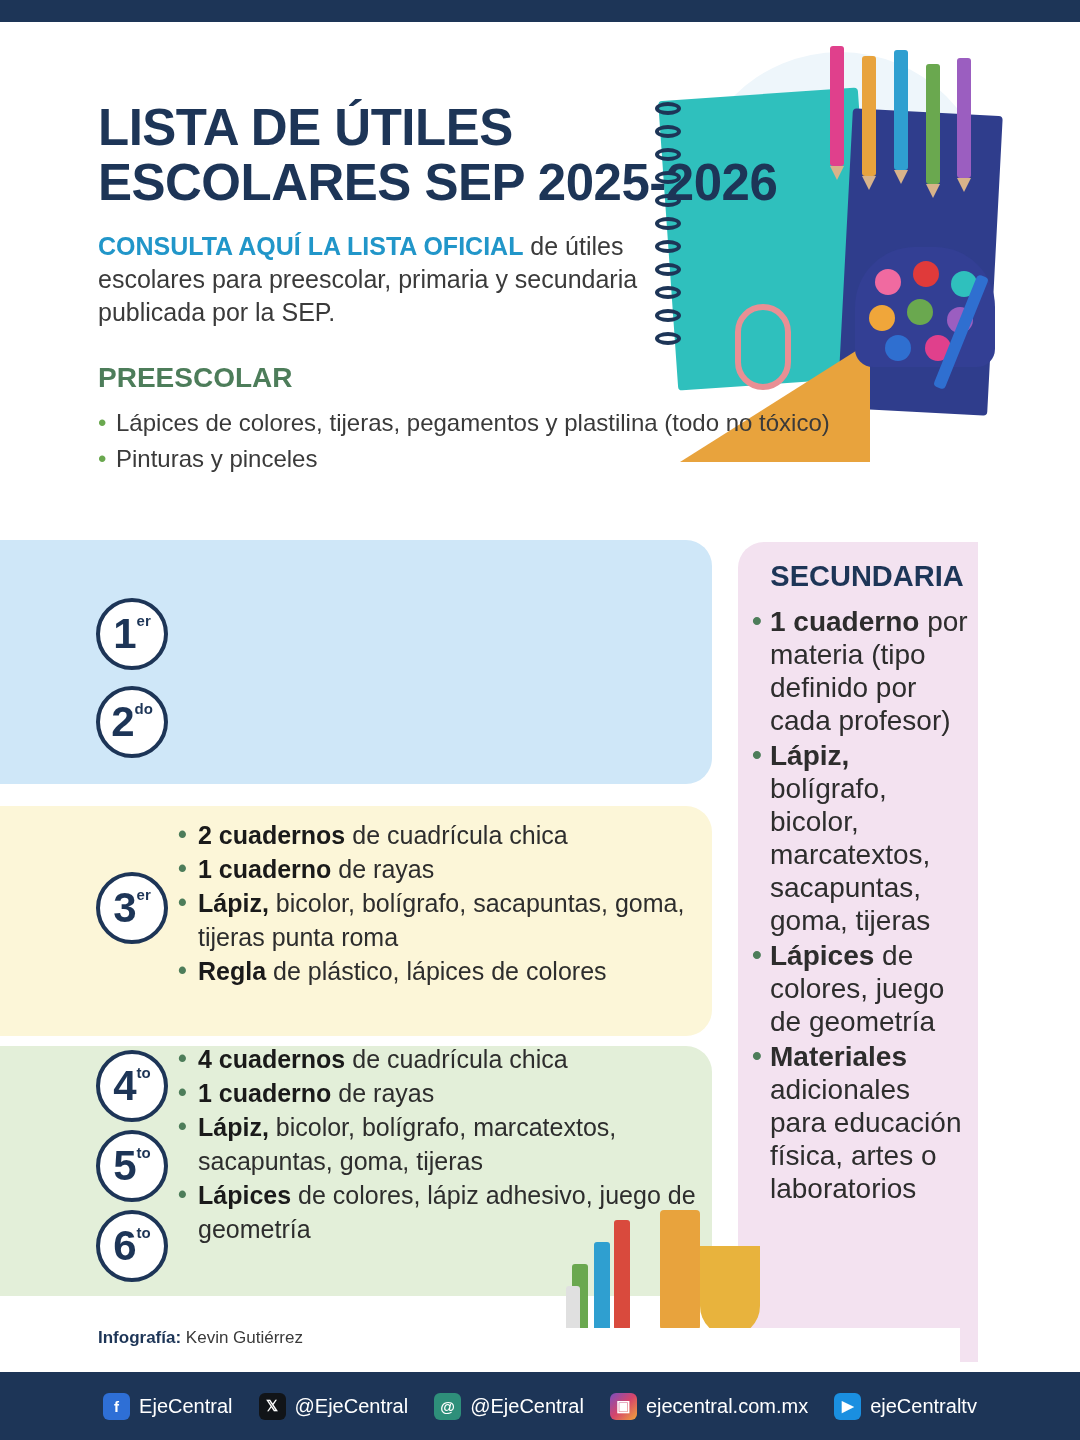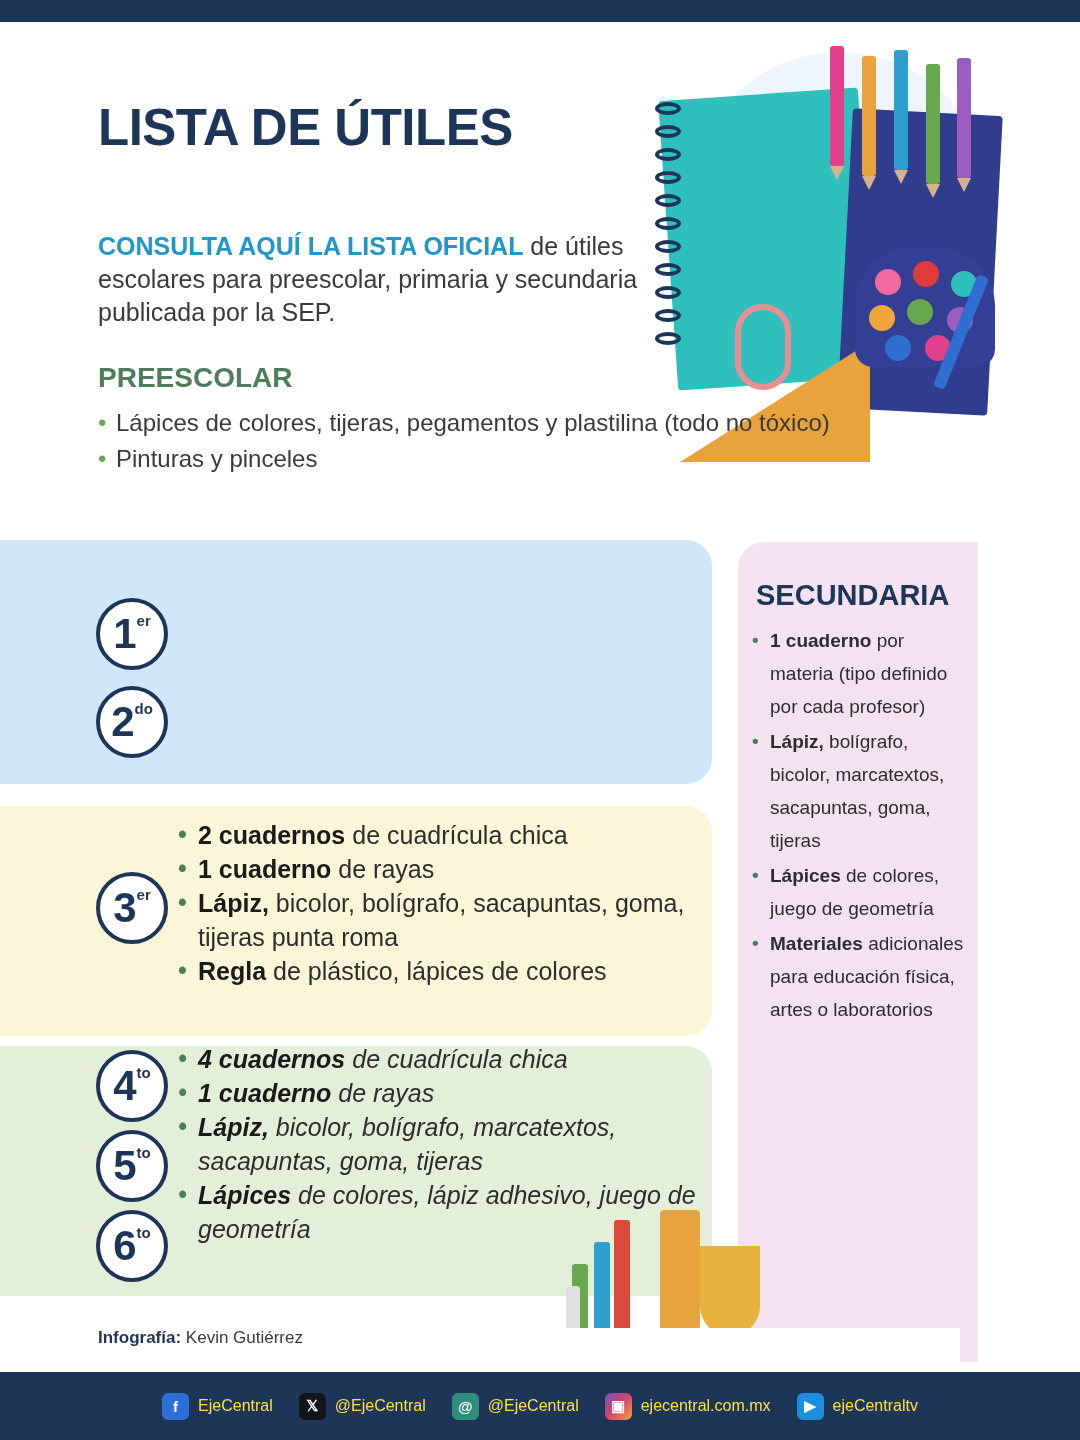"ESCOLARES SEP 2025-2026" div { html: none -> <div>ESCOLARES SEP 2025-2026</div> }
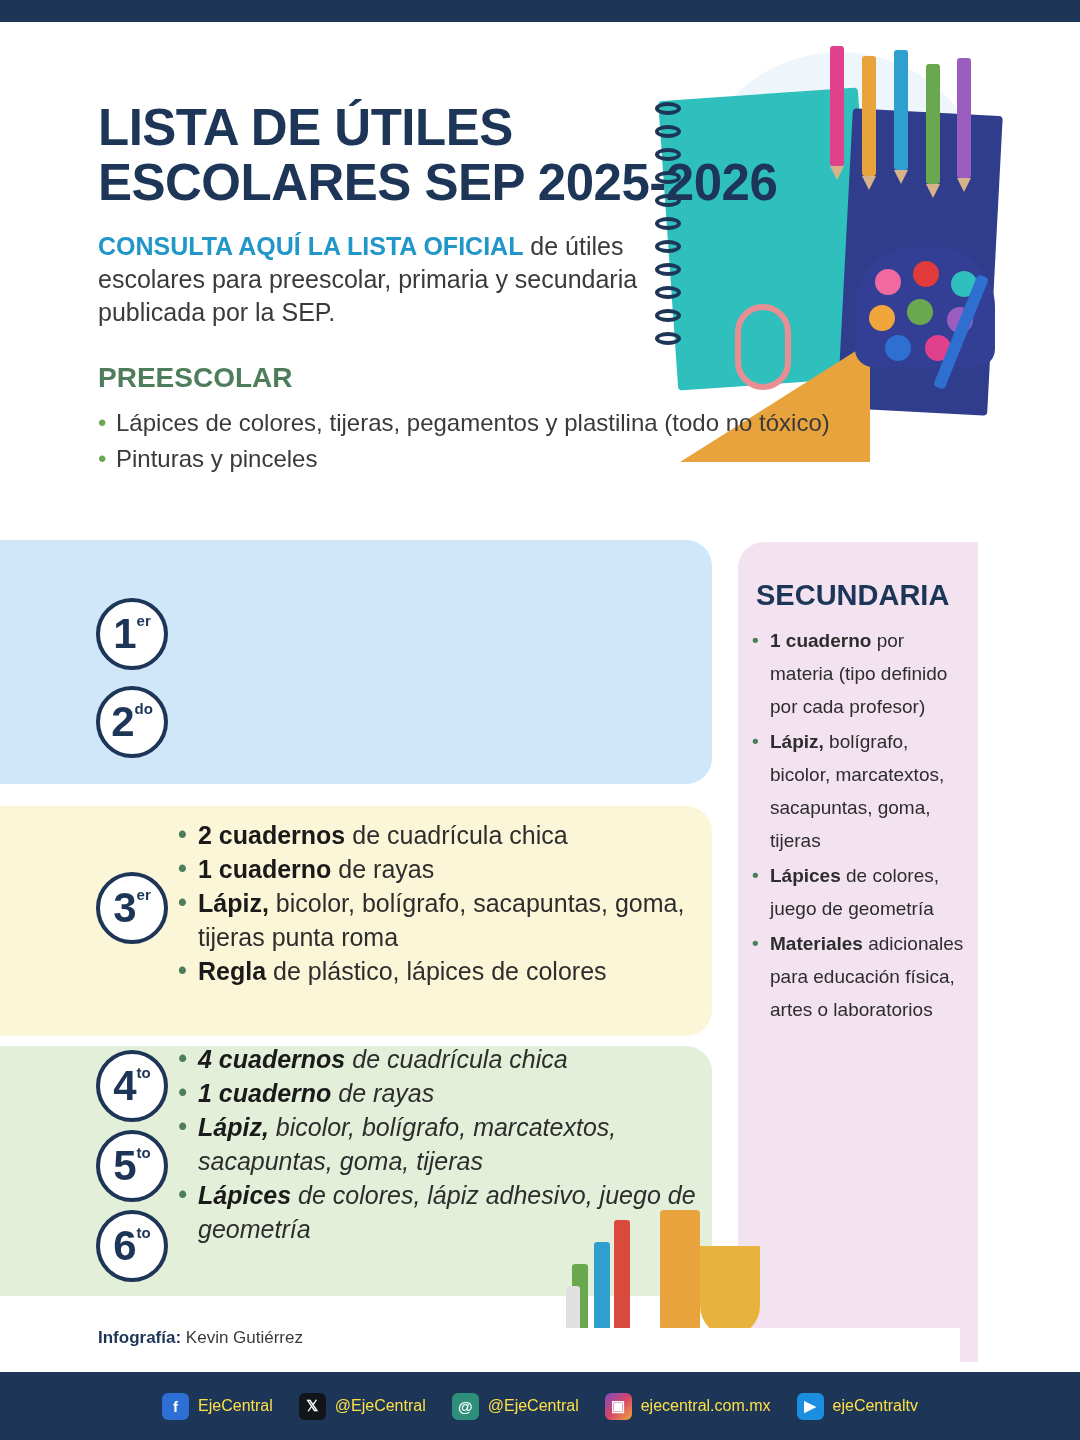"SECUNDARIA" .sec-head { margin: 37px 0 12px 18px -> 18px 0 12px 18px; text-align: none -> center }
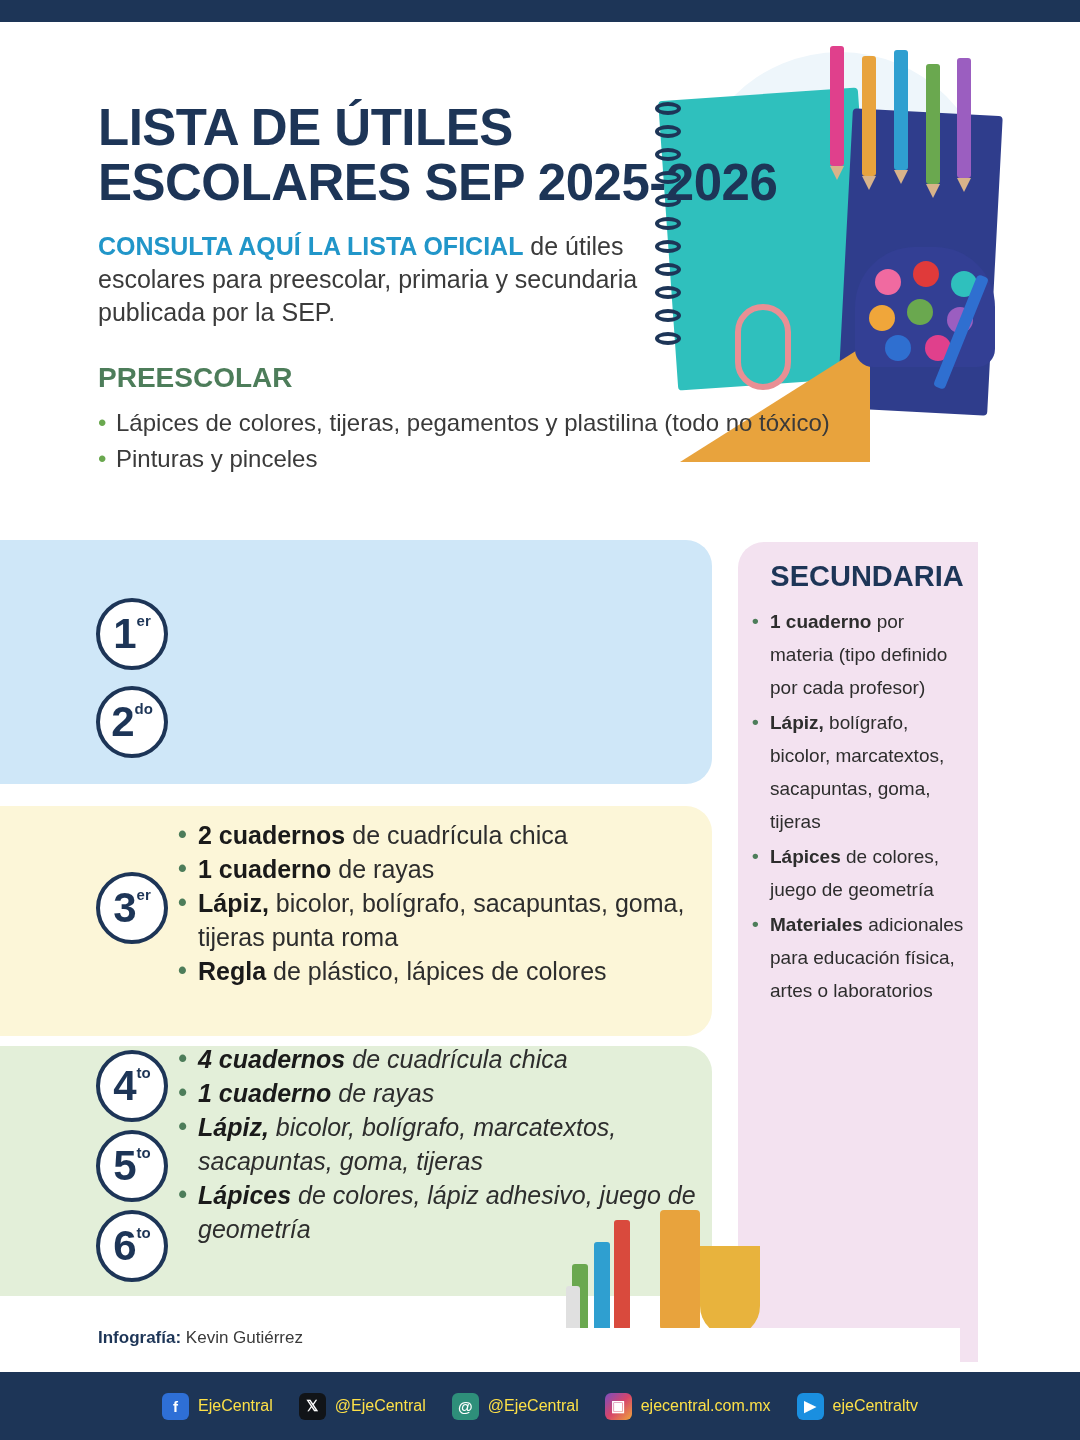"1 cuaderno por materia (tipo" .sec-list li { font-size: 19px -> 28px }
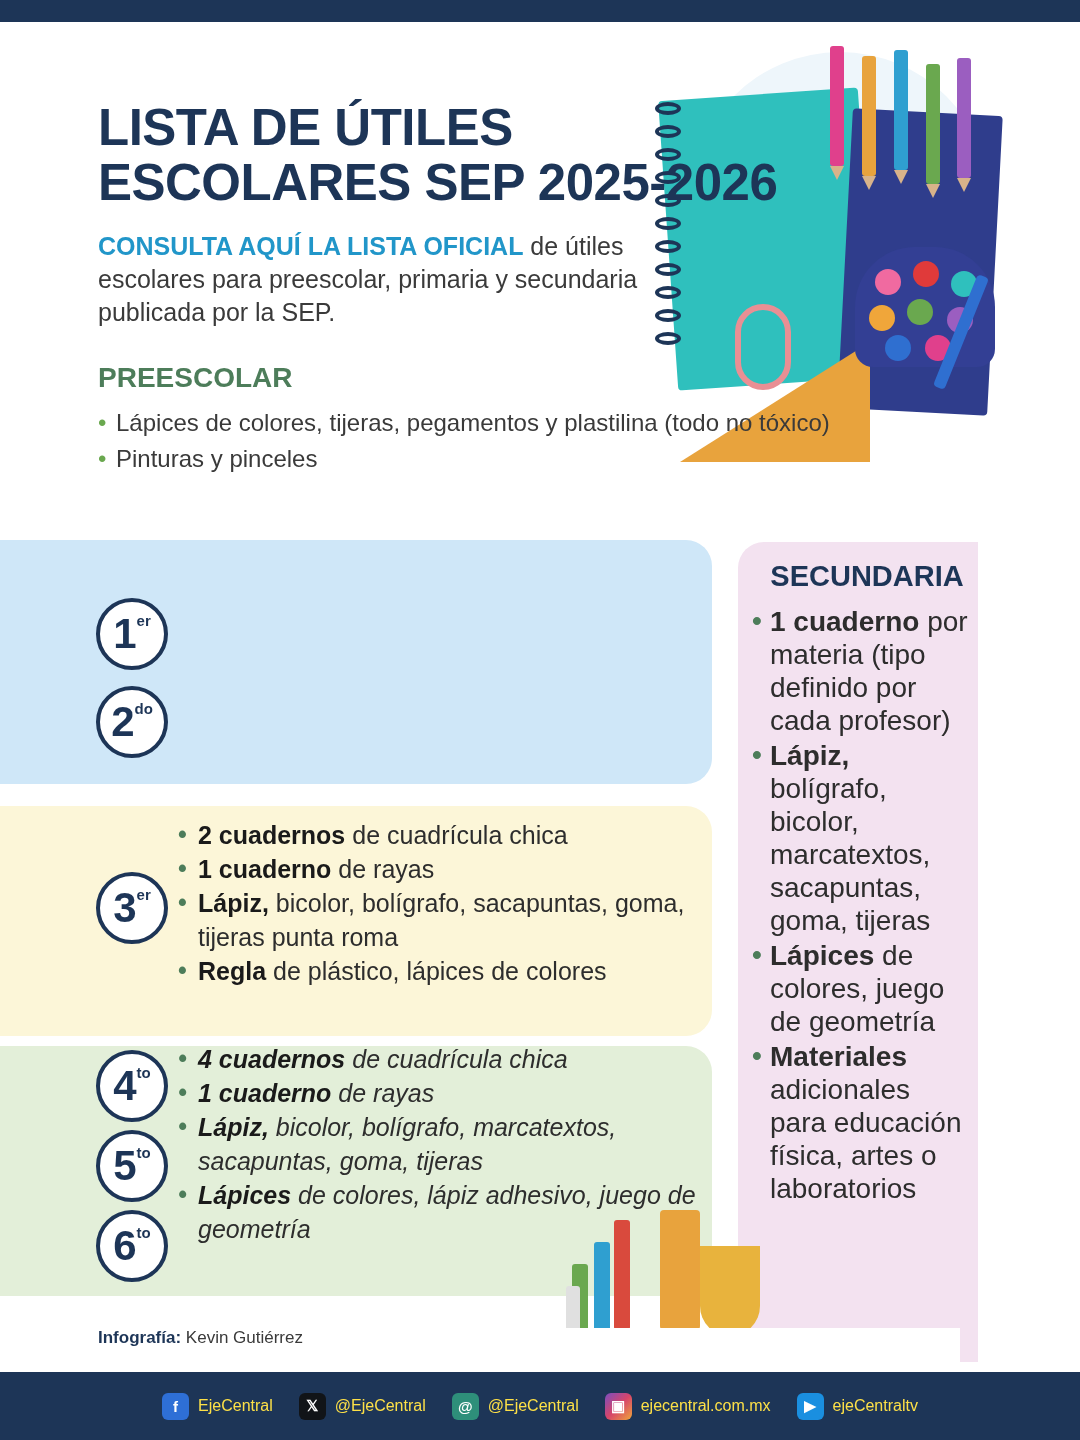"4 cuadernos de cuadrícula chica" ul.items { font-style: italic -> none }
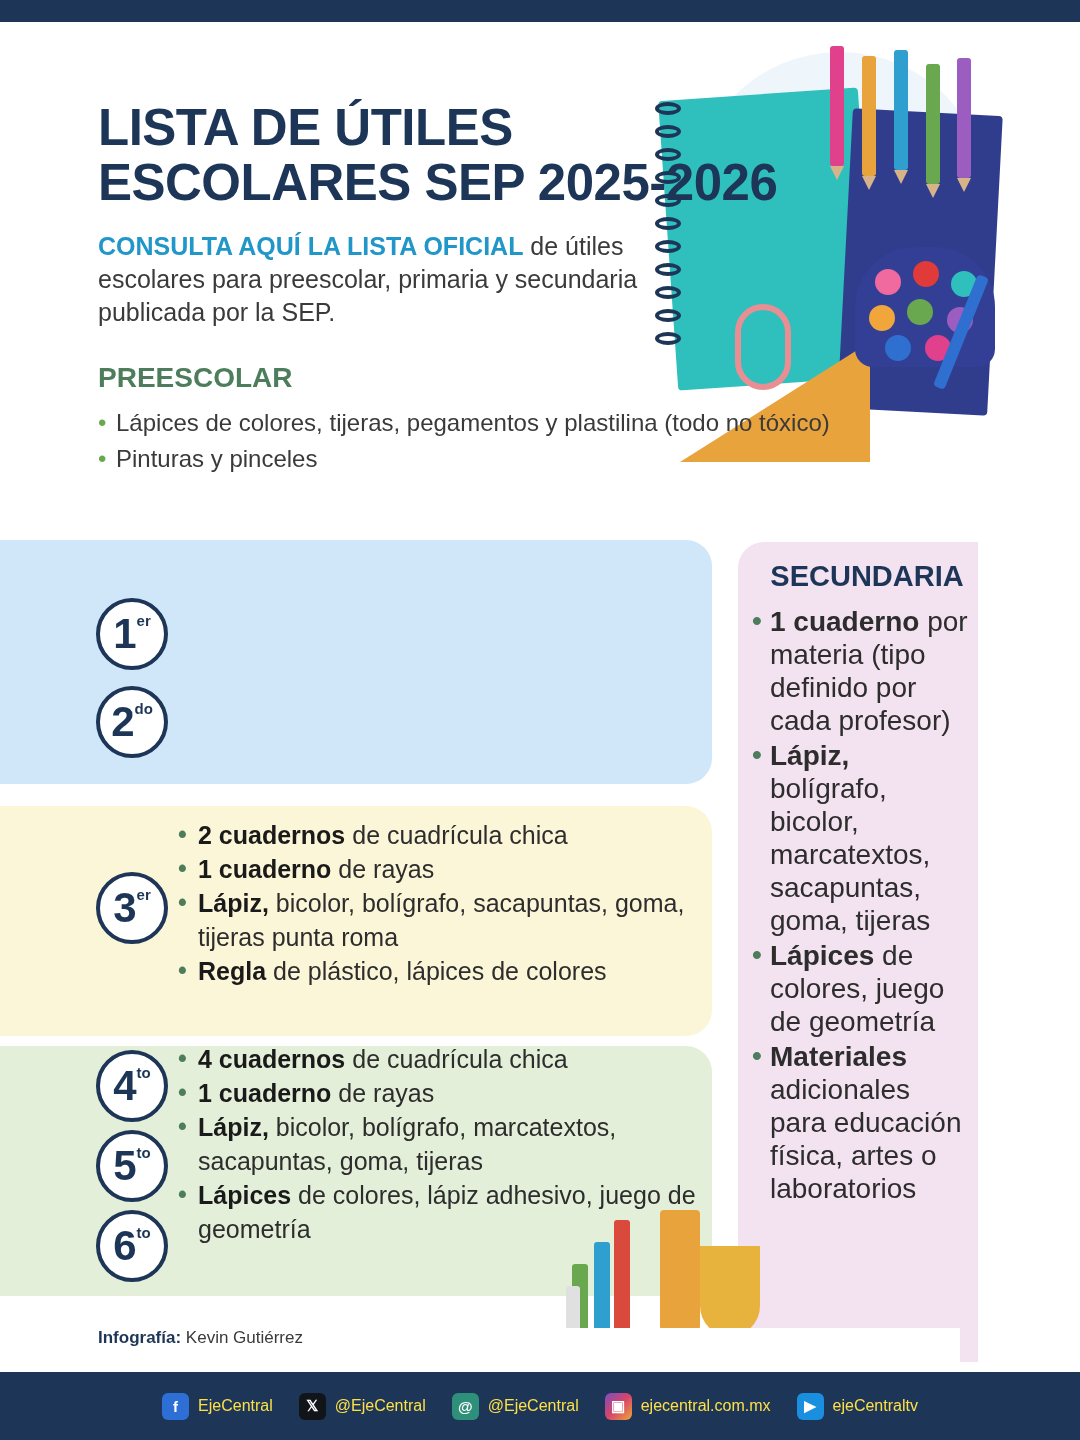"EjeCentral" .social .label { color: #fde047 -> #ffffff; font-size: 16px -> 20px }
